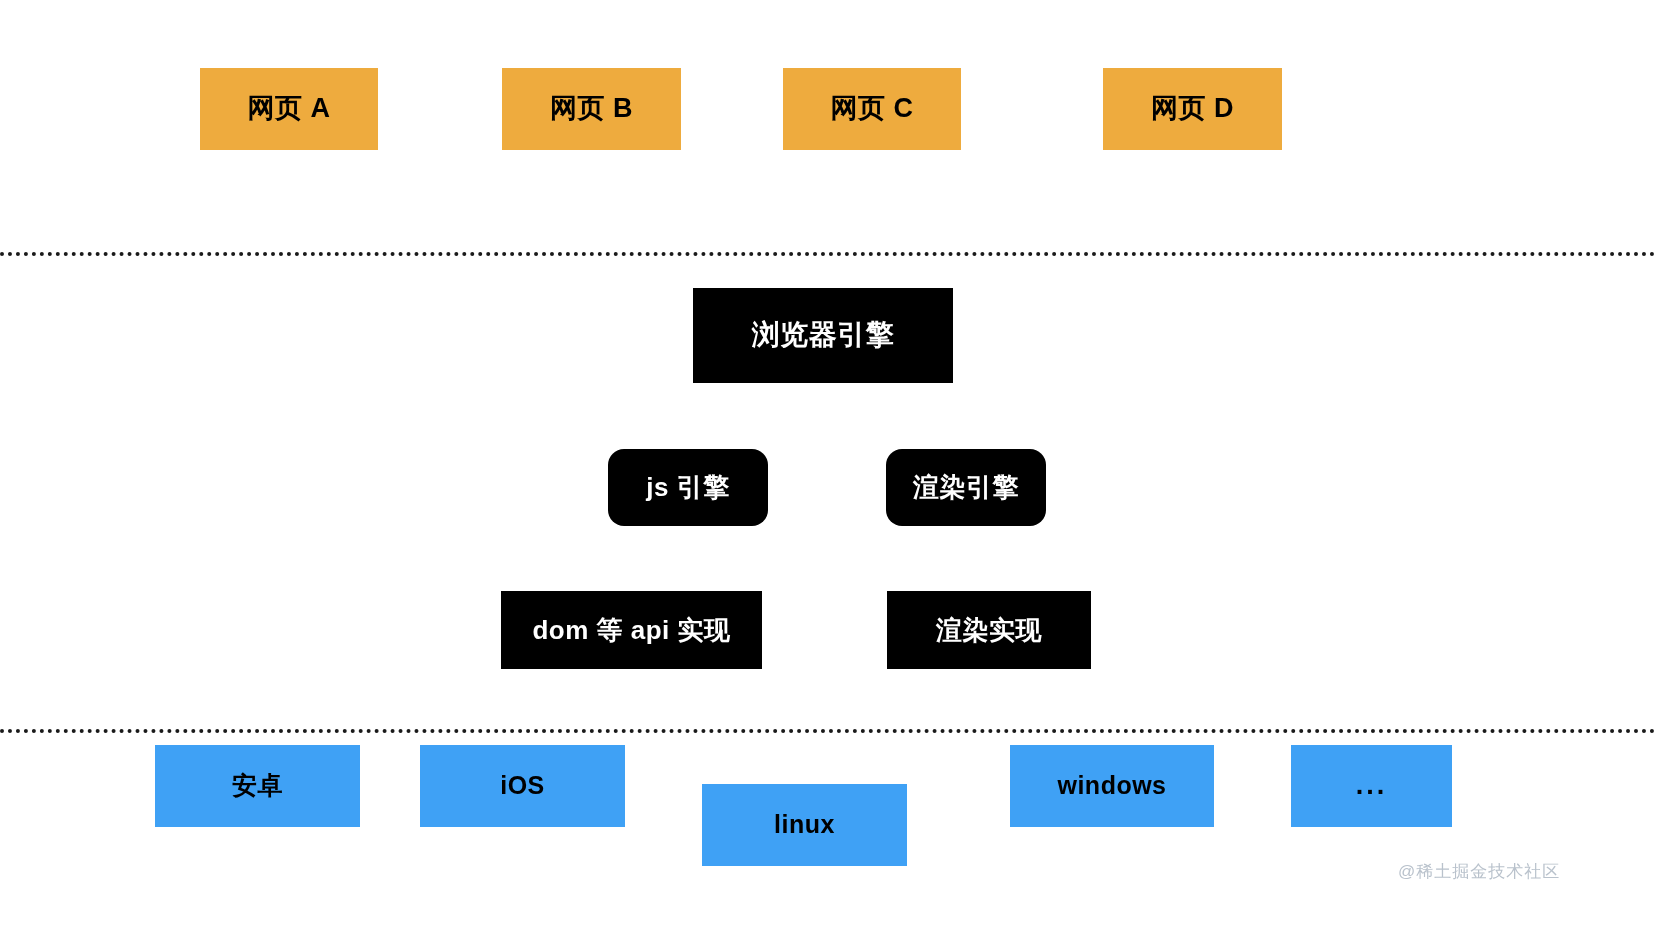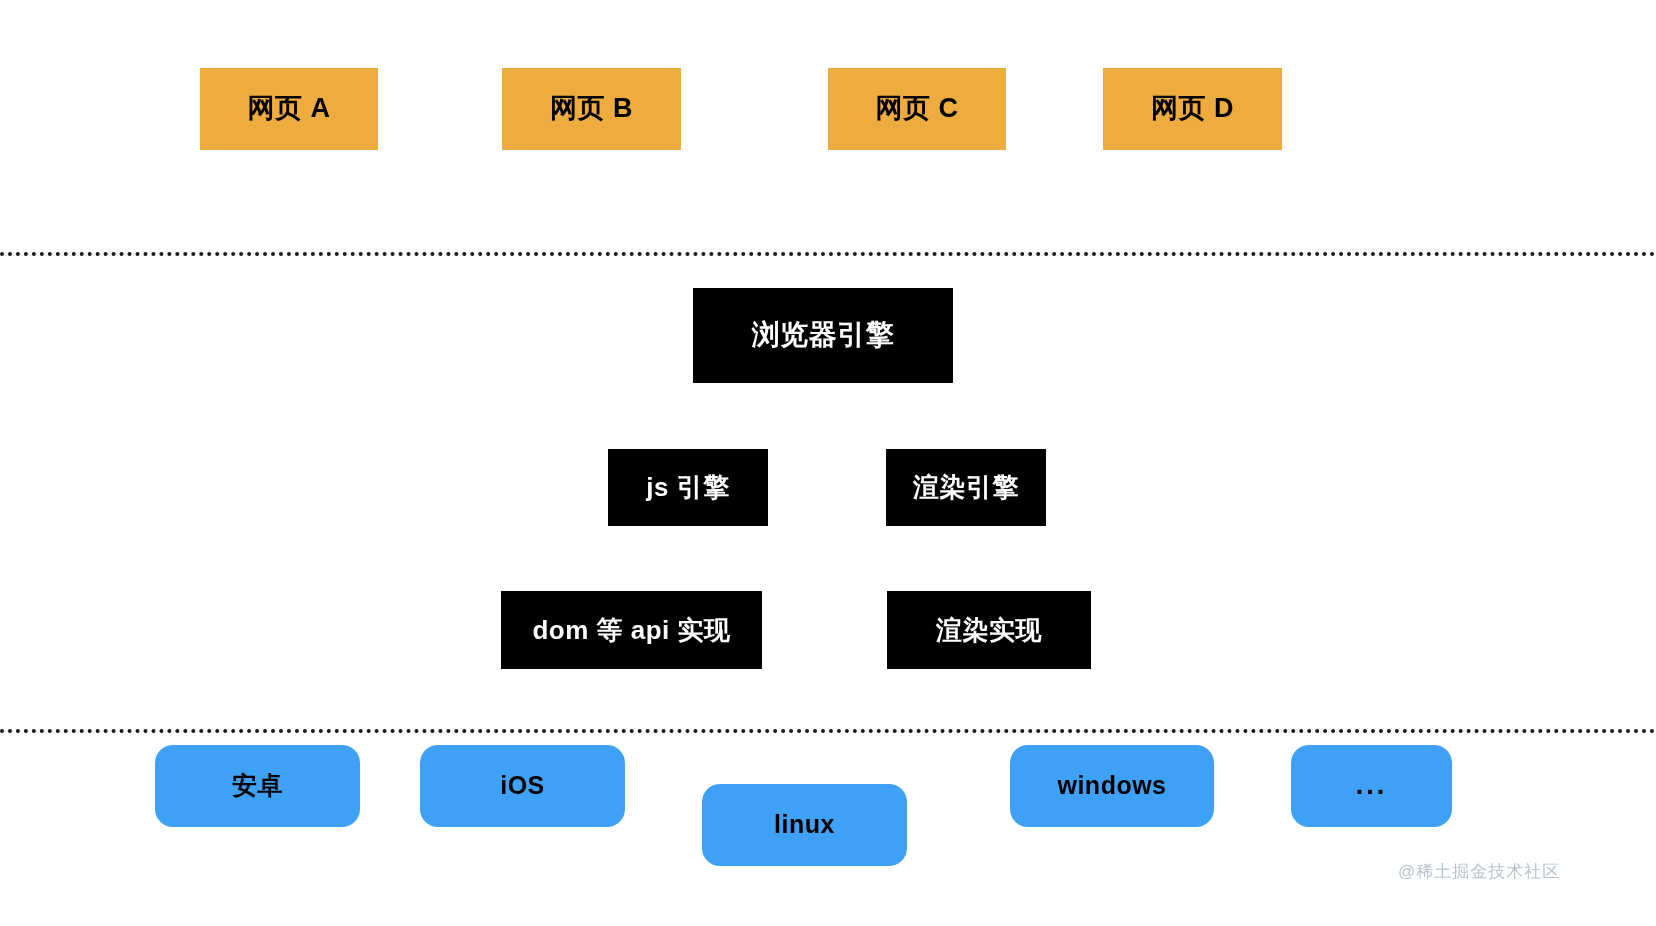"网页 C" div.node { left: 828px -> 783px }
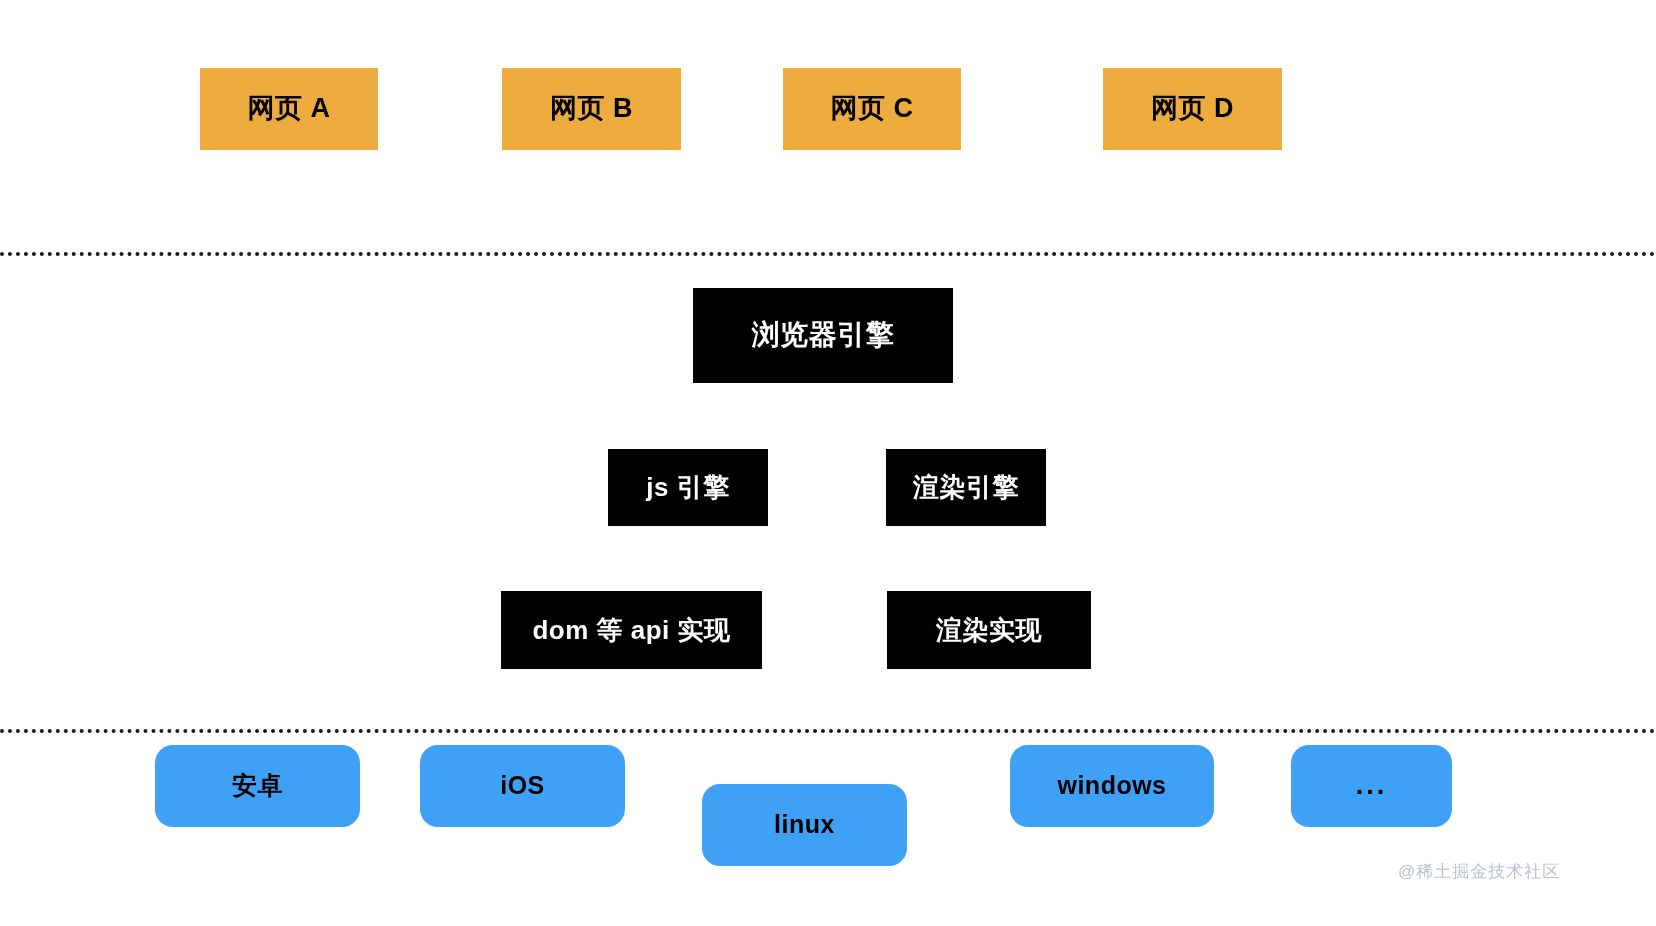"js 引擎" .node.engine.lvl2 { border-radius: none -> 16px }
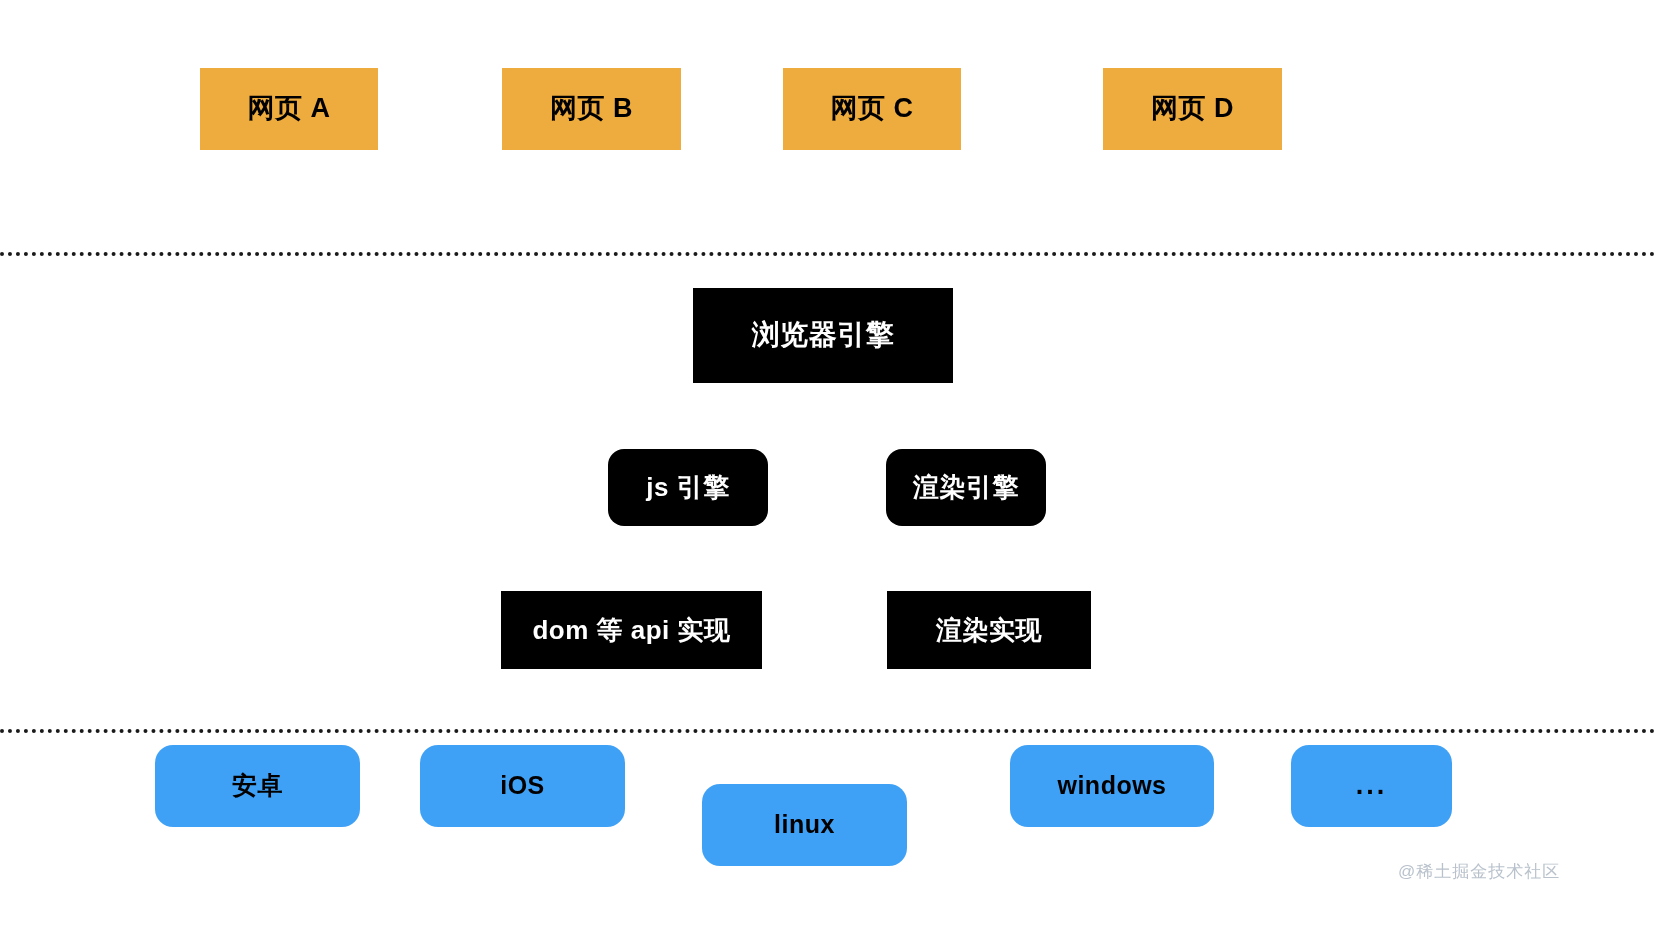"安卓" .node.os { border-radius: 18px -> none }
